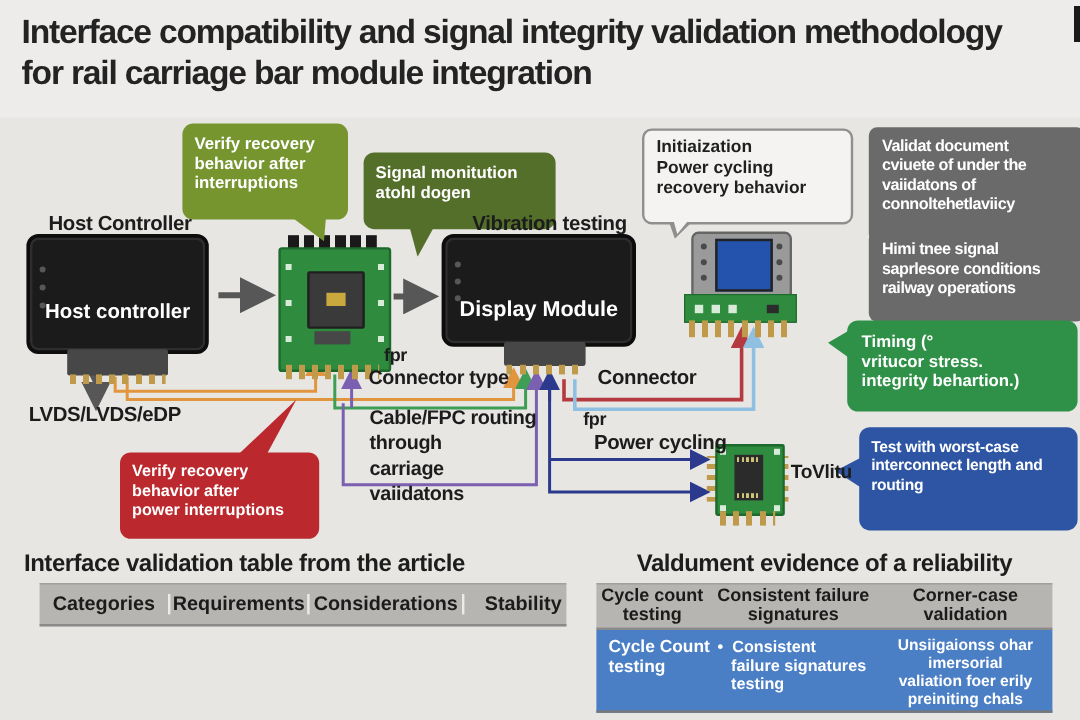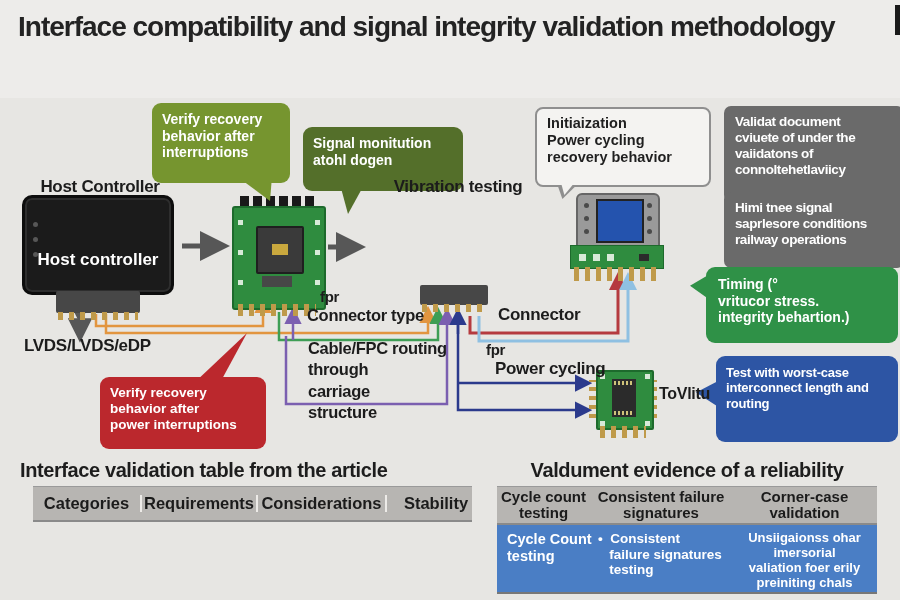"for rail carriage bar module" div { html: none -> <div>for rail carriage bar module integration</div> }
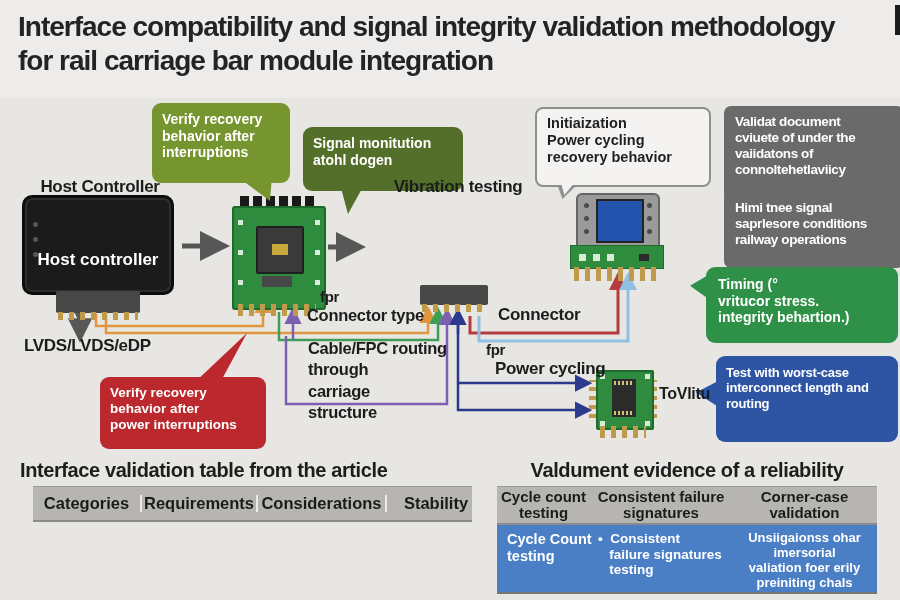"Display Module" div.a { html: none -> <div> <span></span> <span></span> <span></span> <div>Display Module</div> </div> }
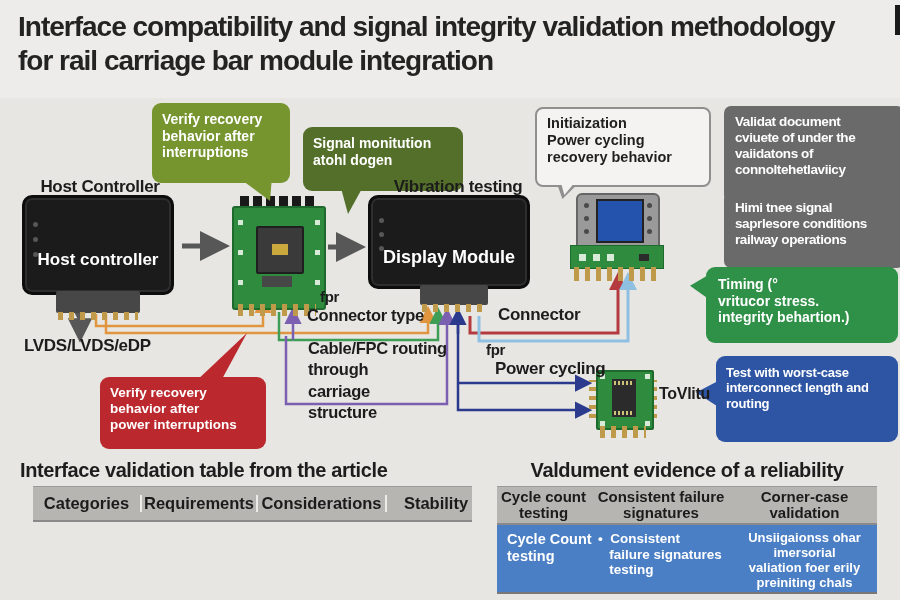"Cable/FPC routing" div.lbl { text: structure -> vaiidatons }
